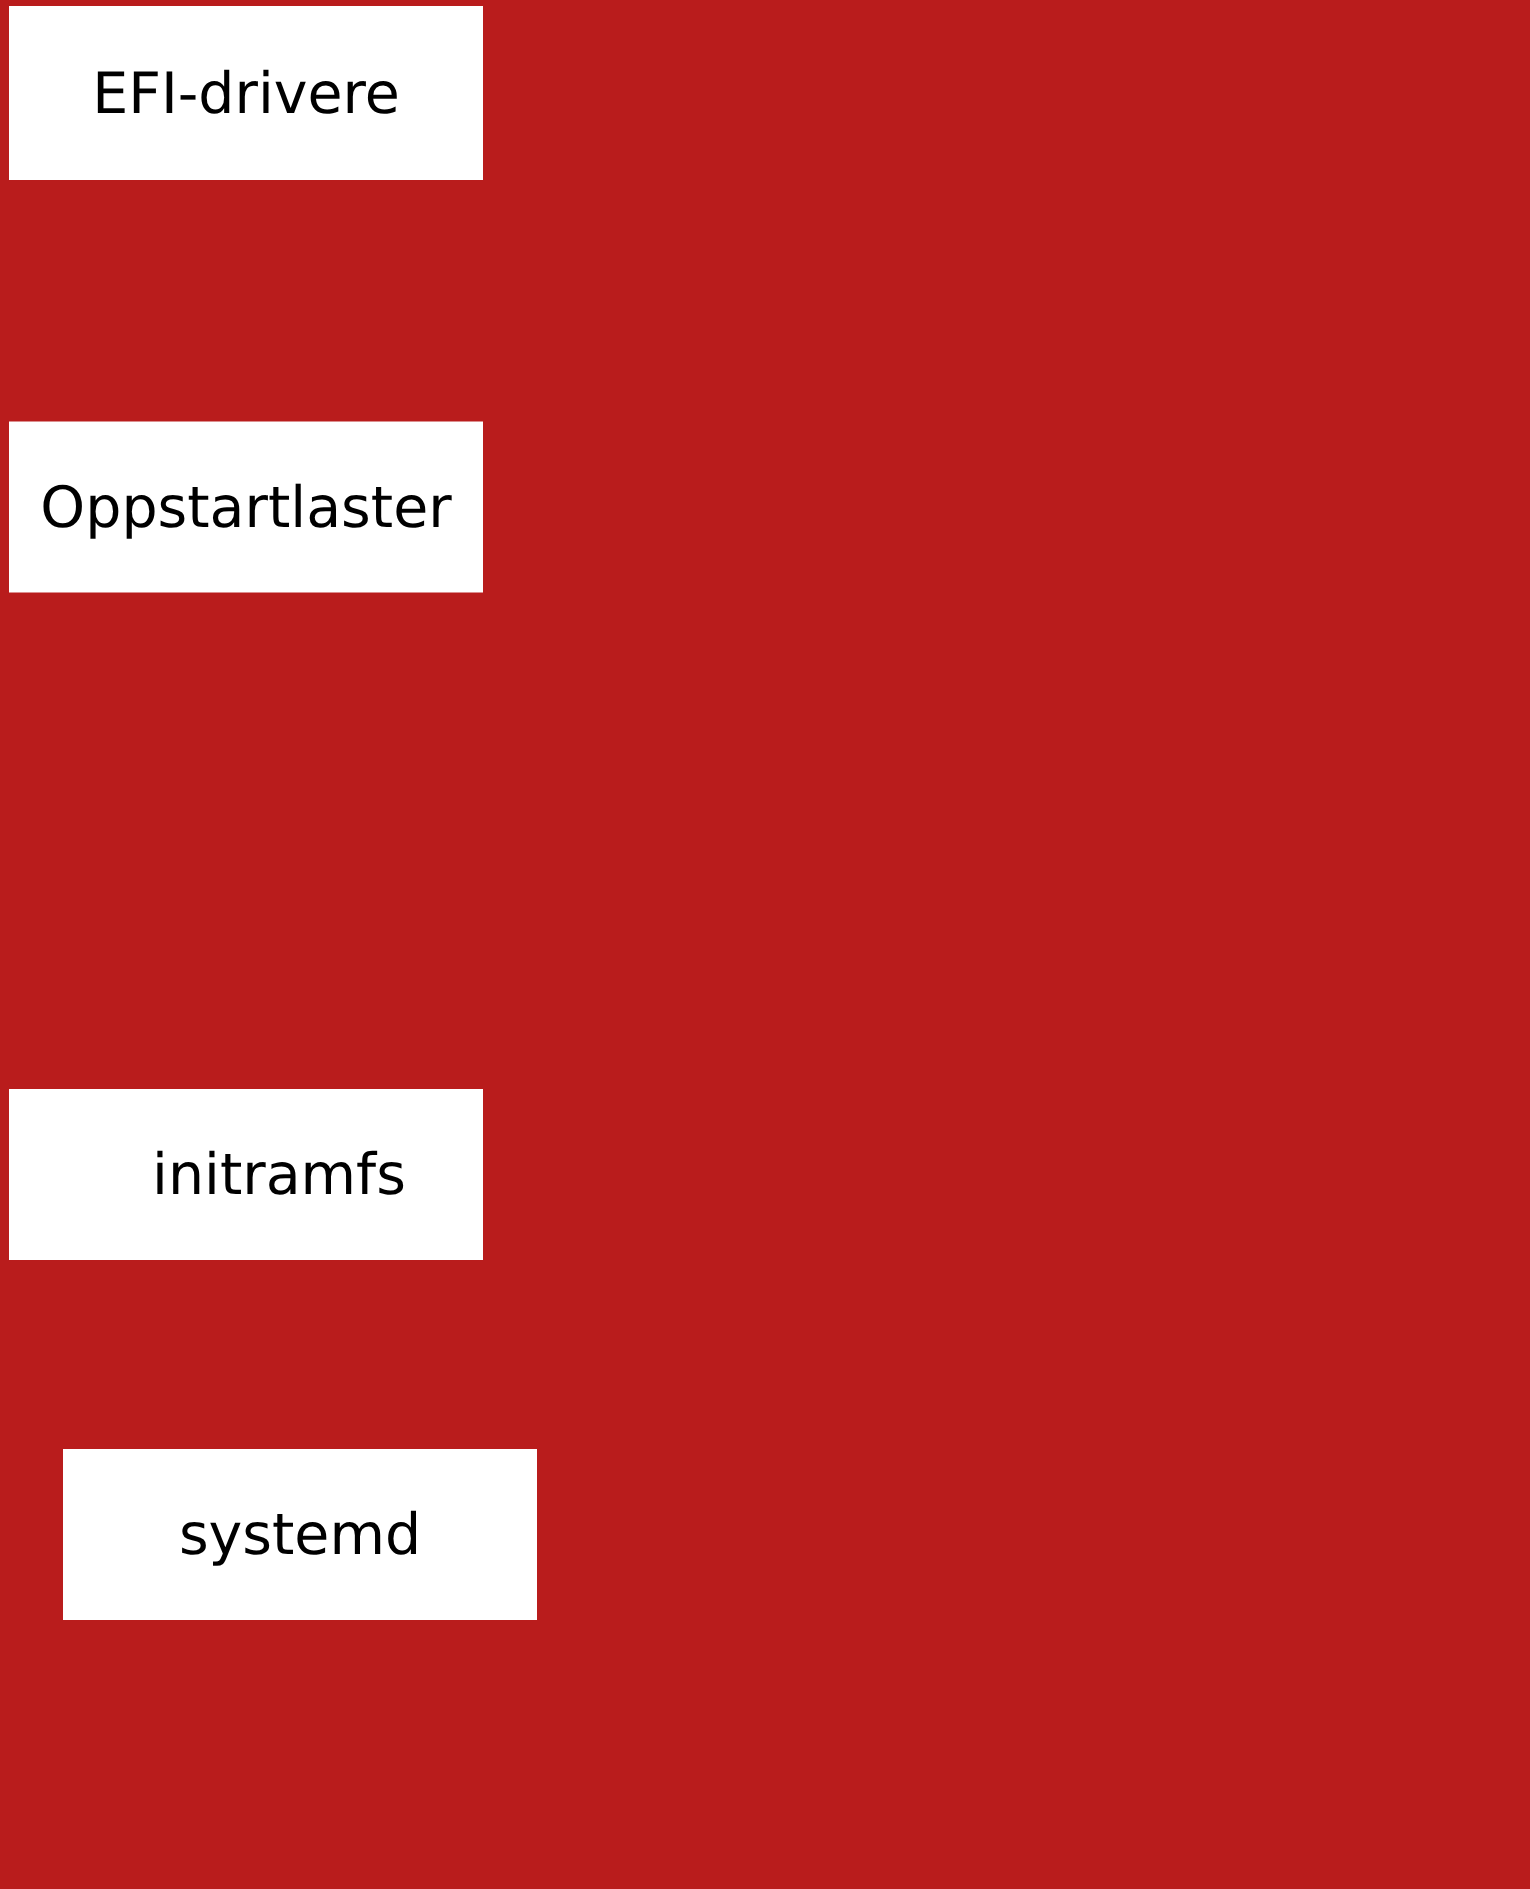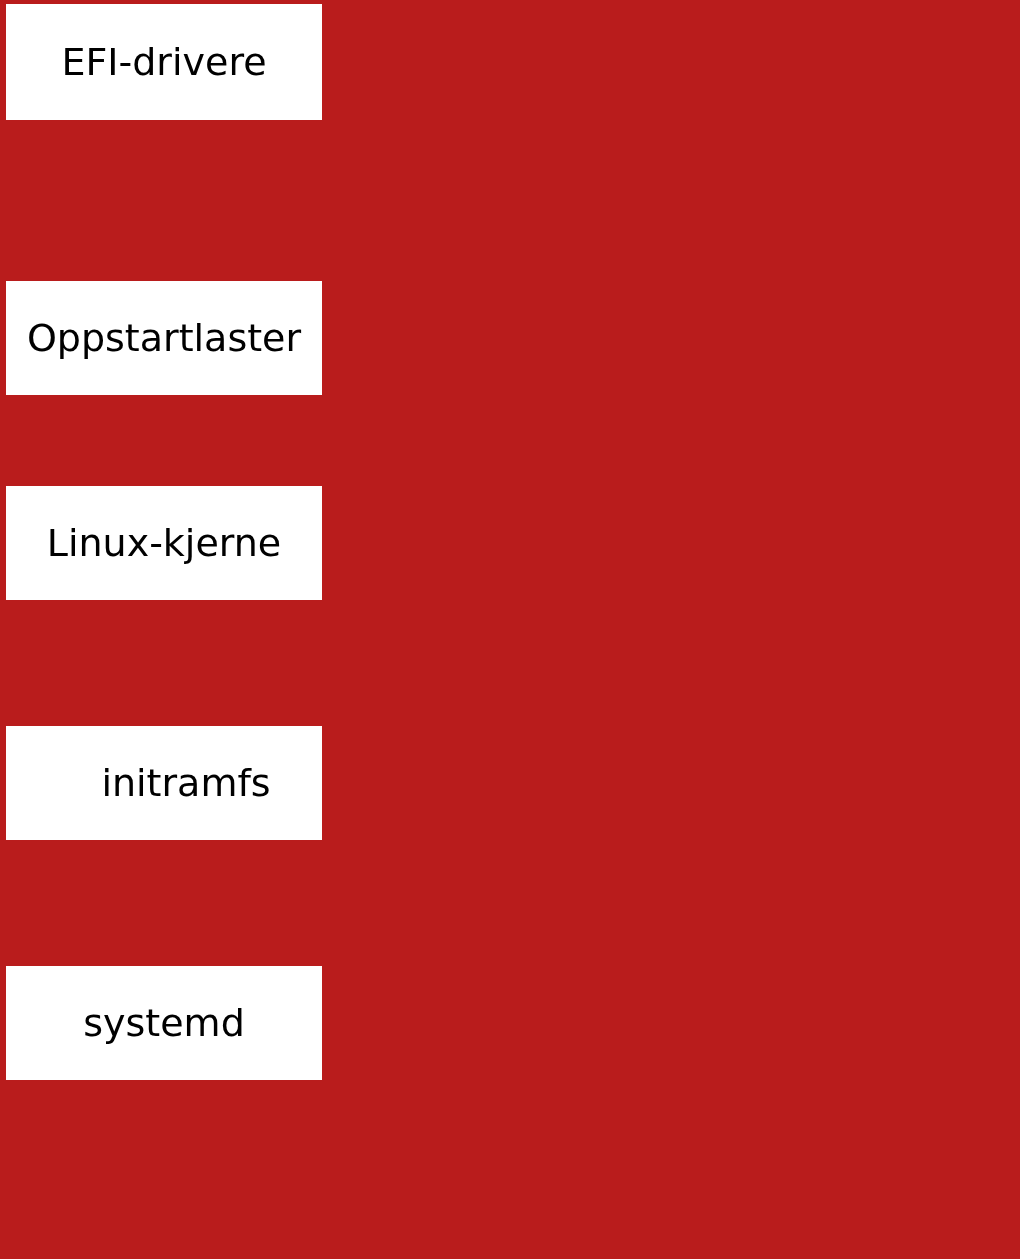"Linux-kjerne" div.stage-box { html: <div> <span>Linux-kjerne</span> </div> -> none }
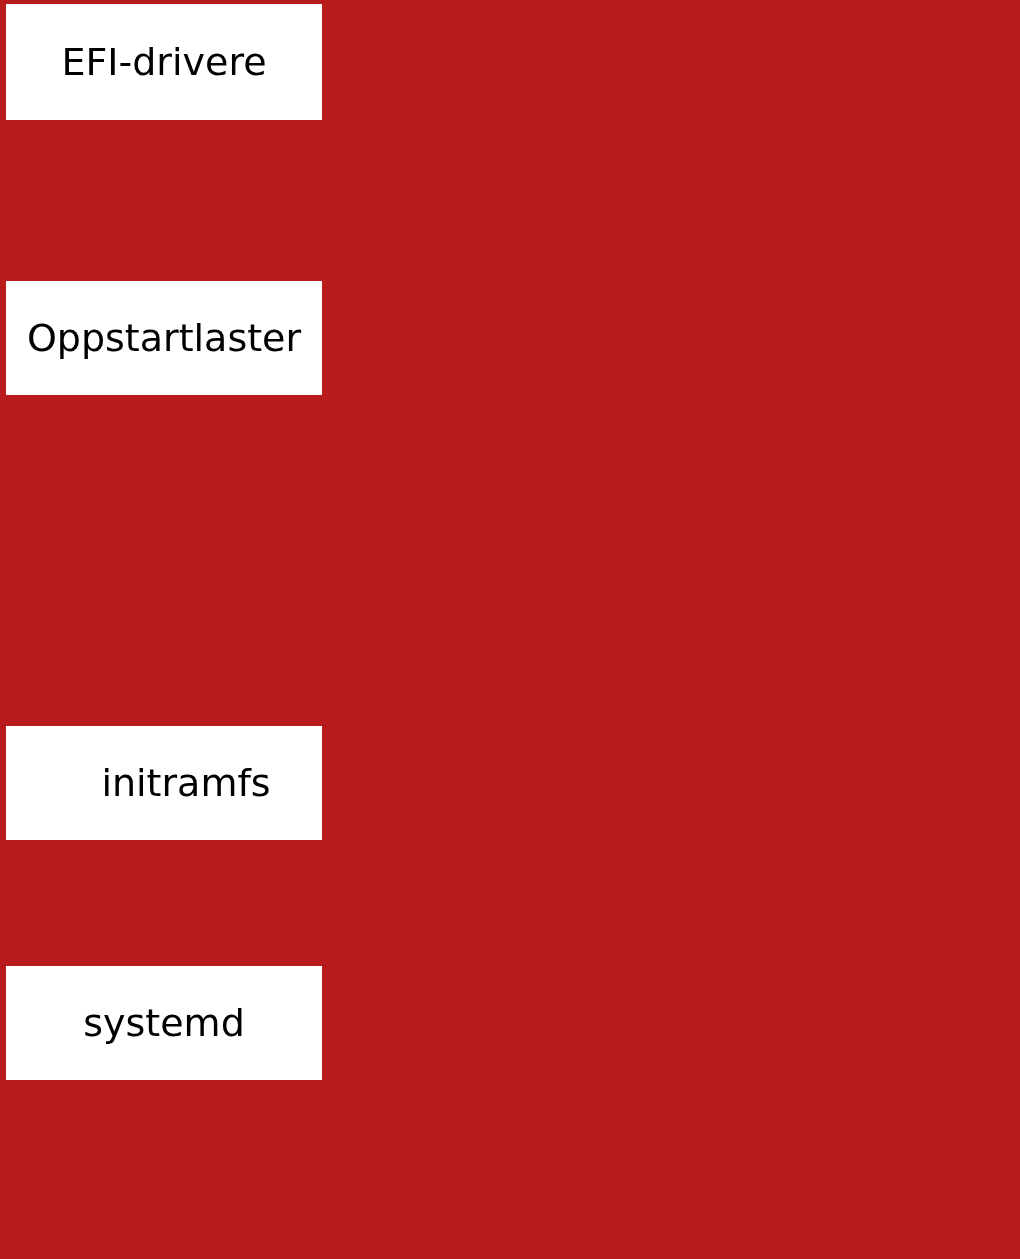"systemd" #stage-4 { margin-left: none -> 36px }
